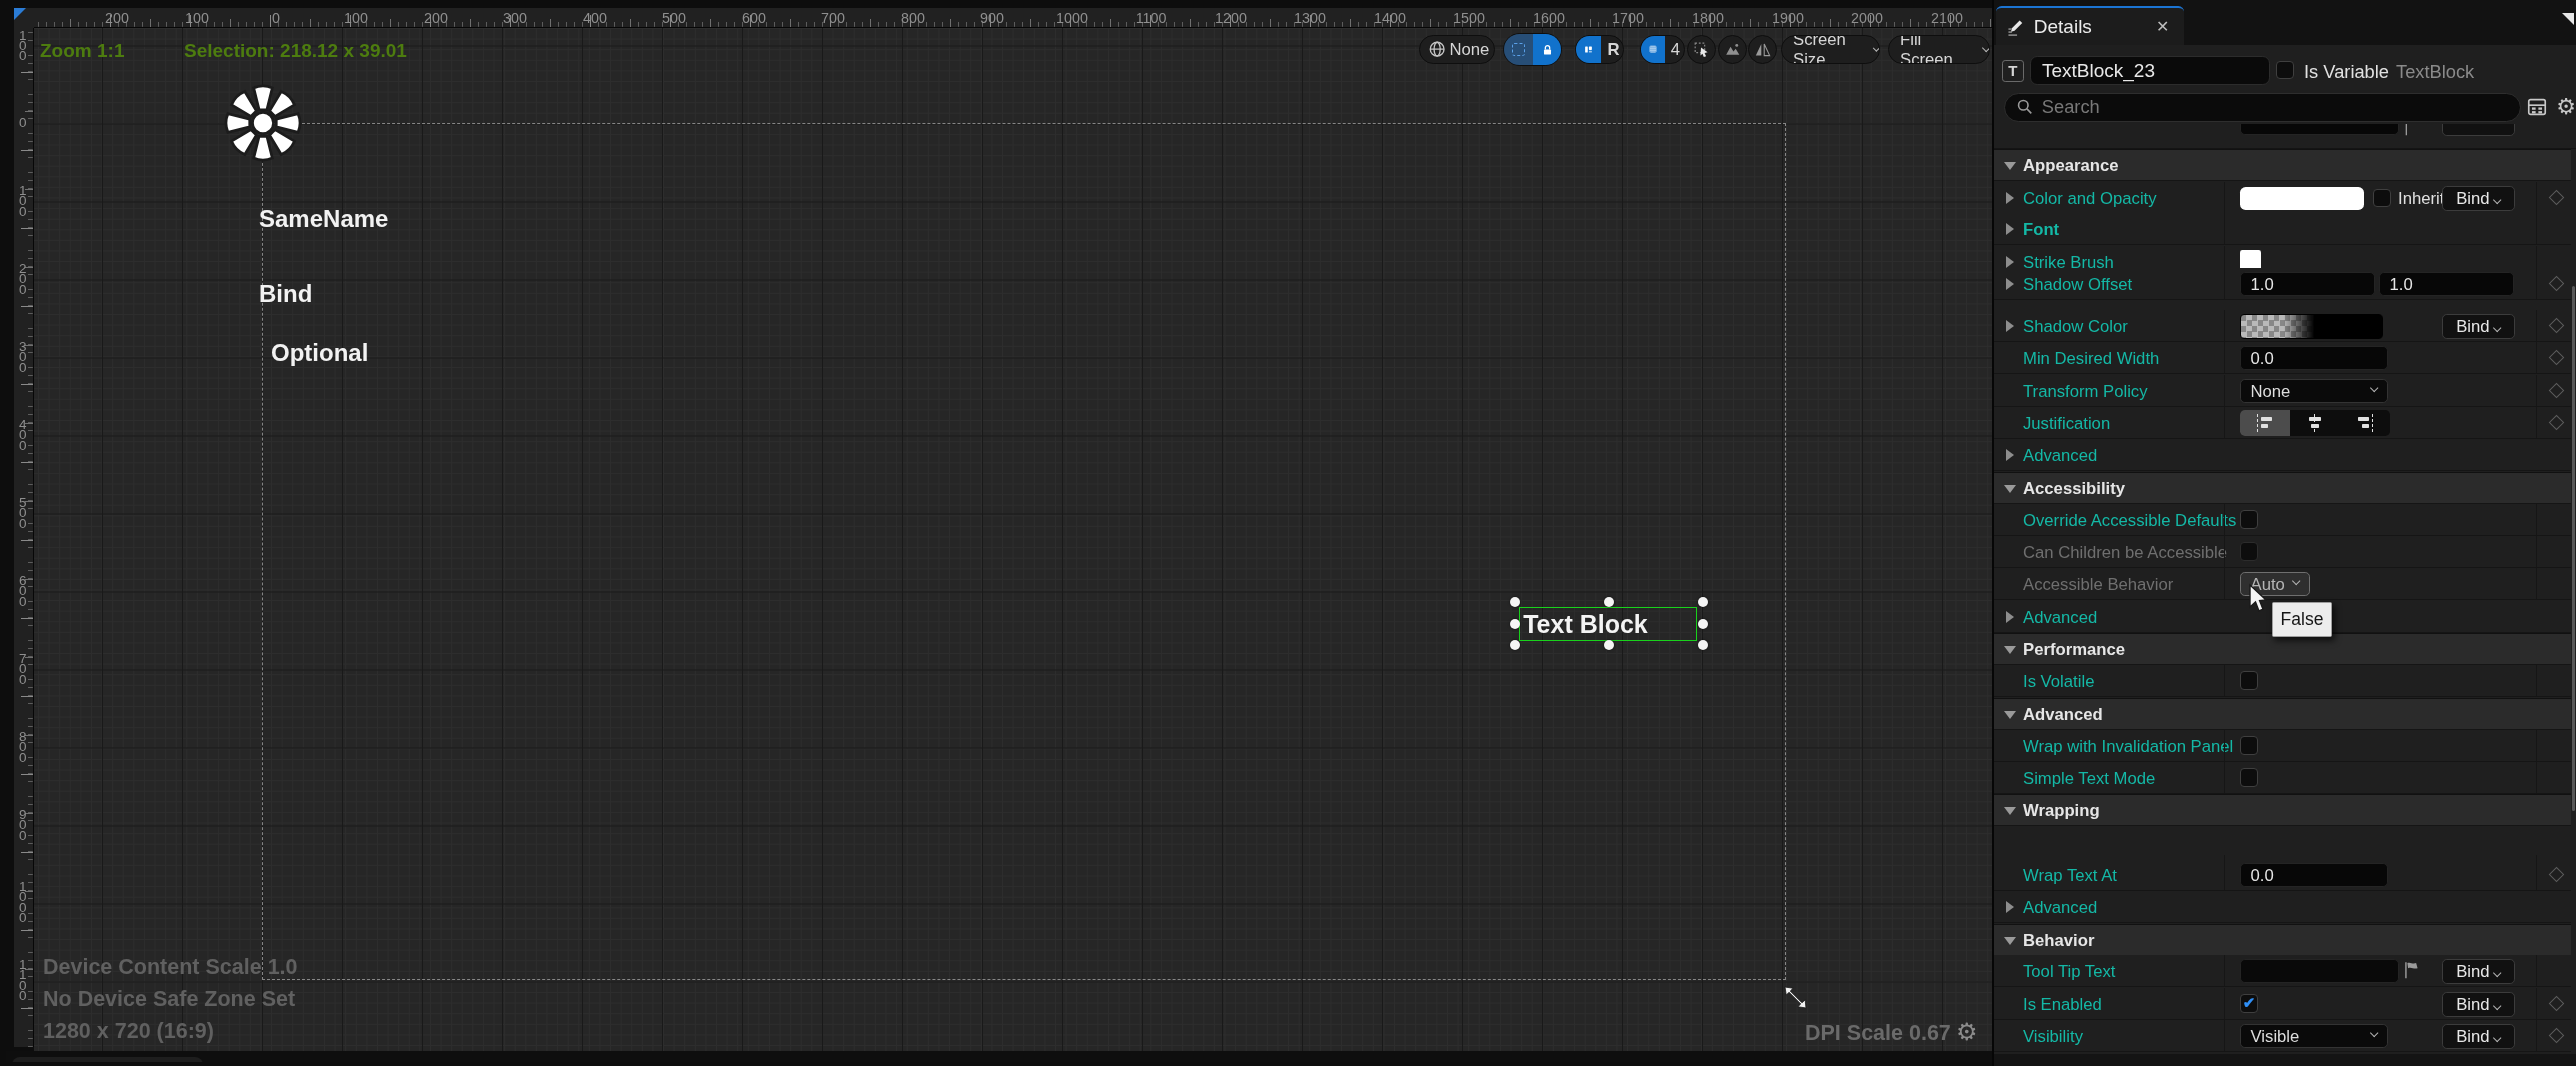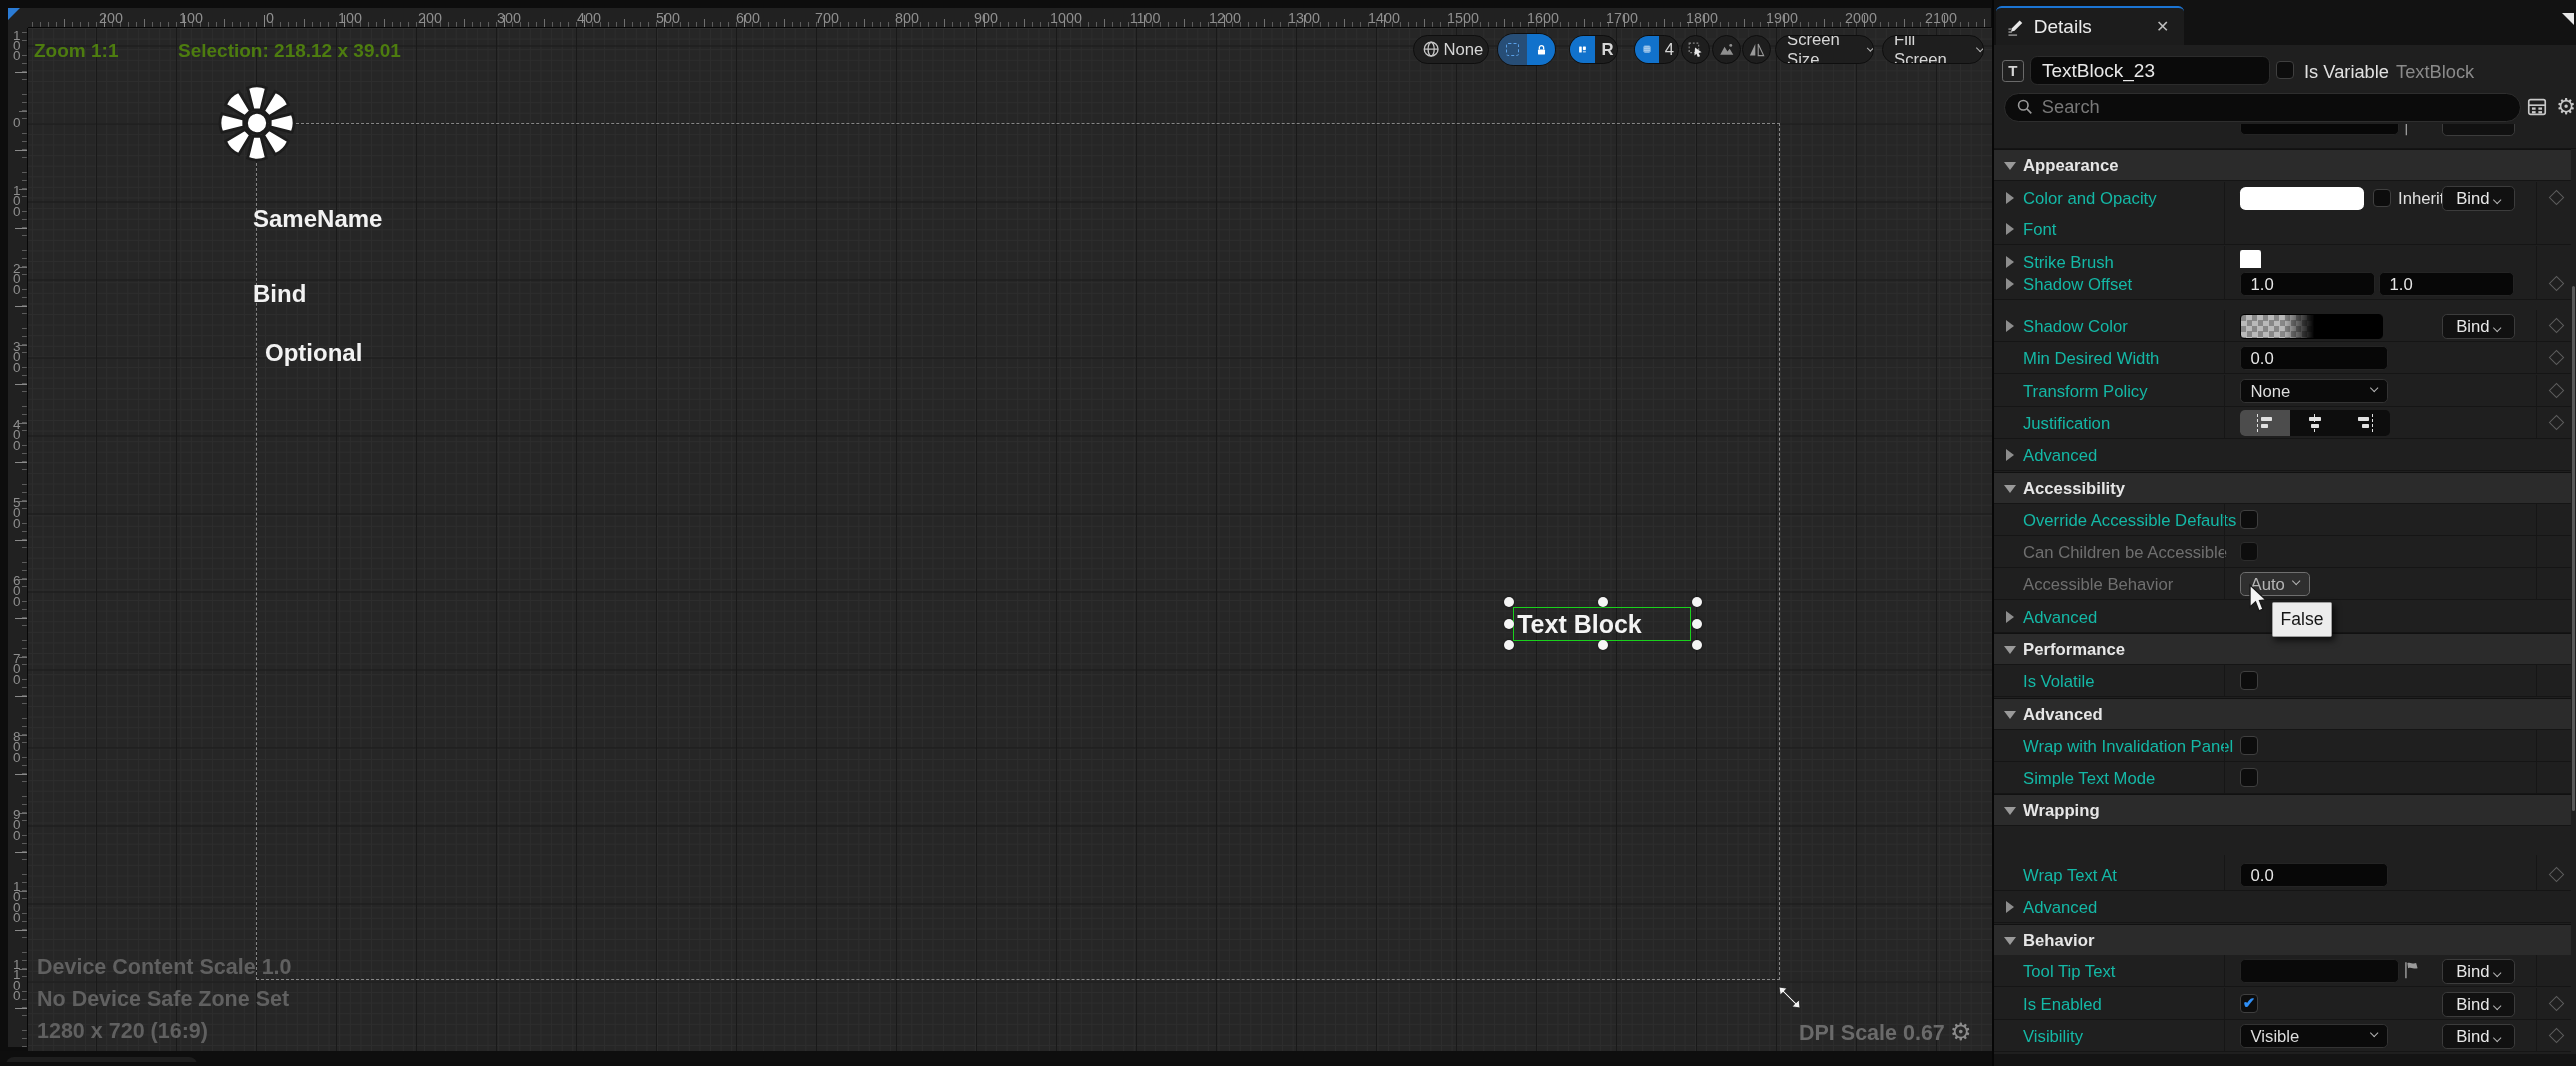"200" #canvas { left: 0 -> 6px }
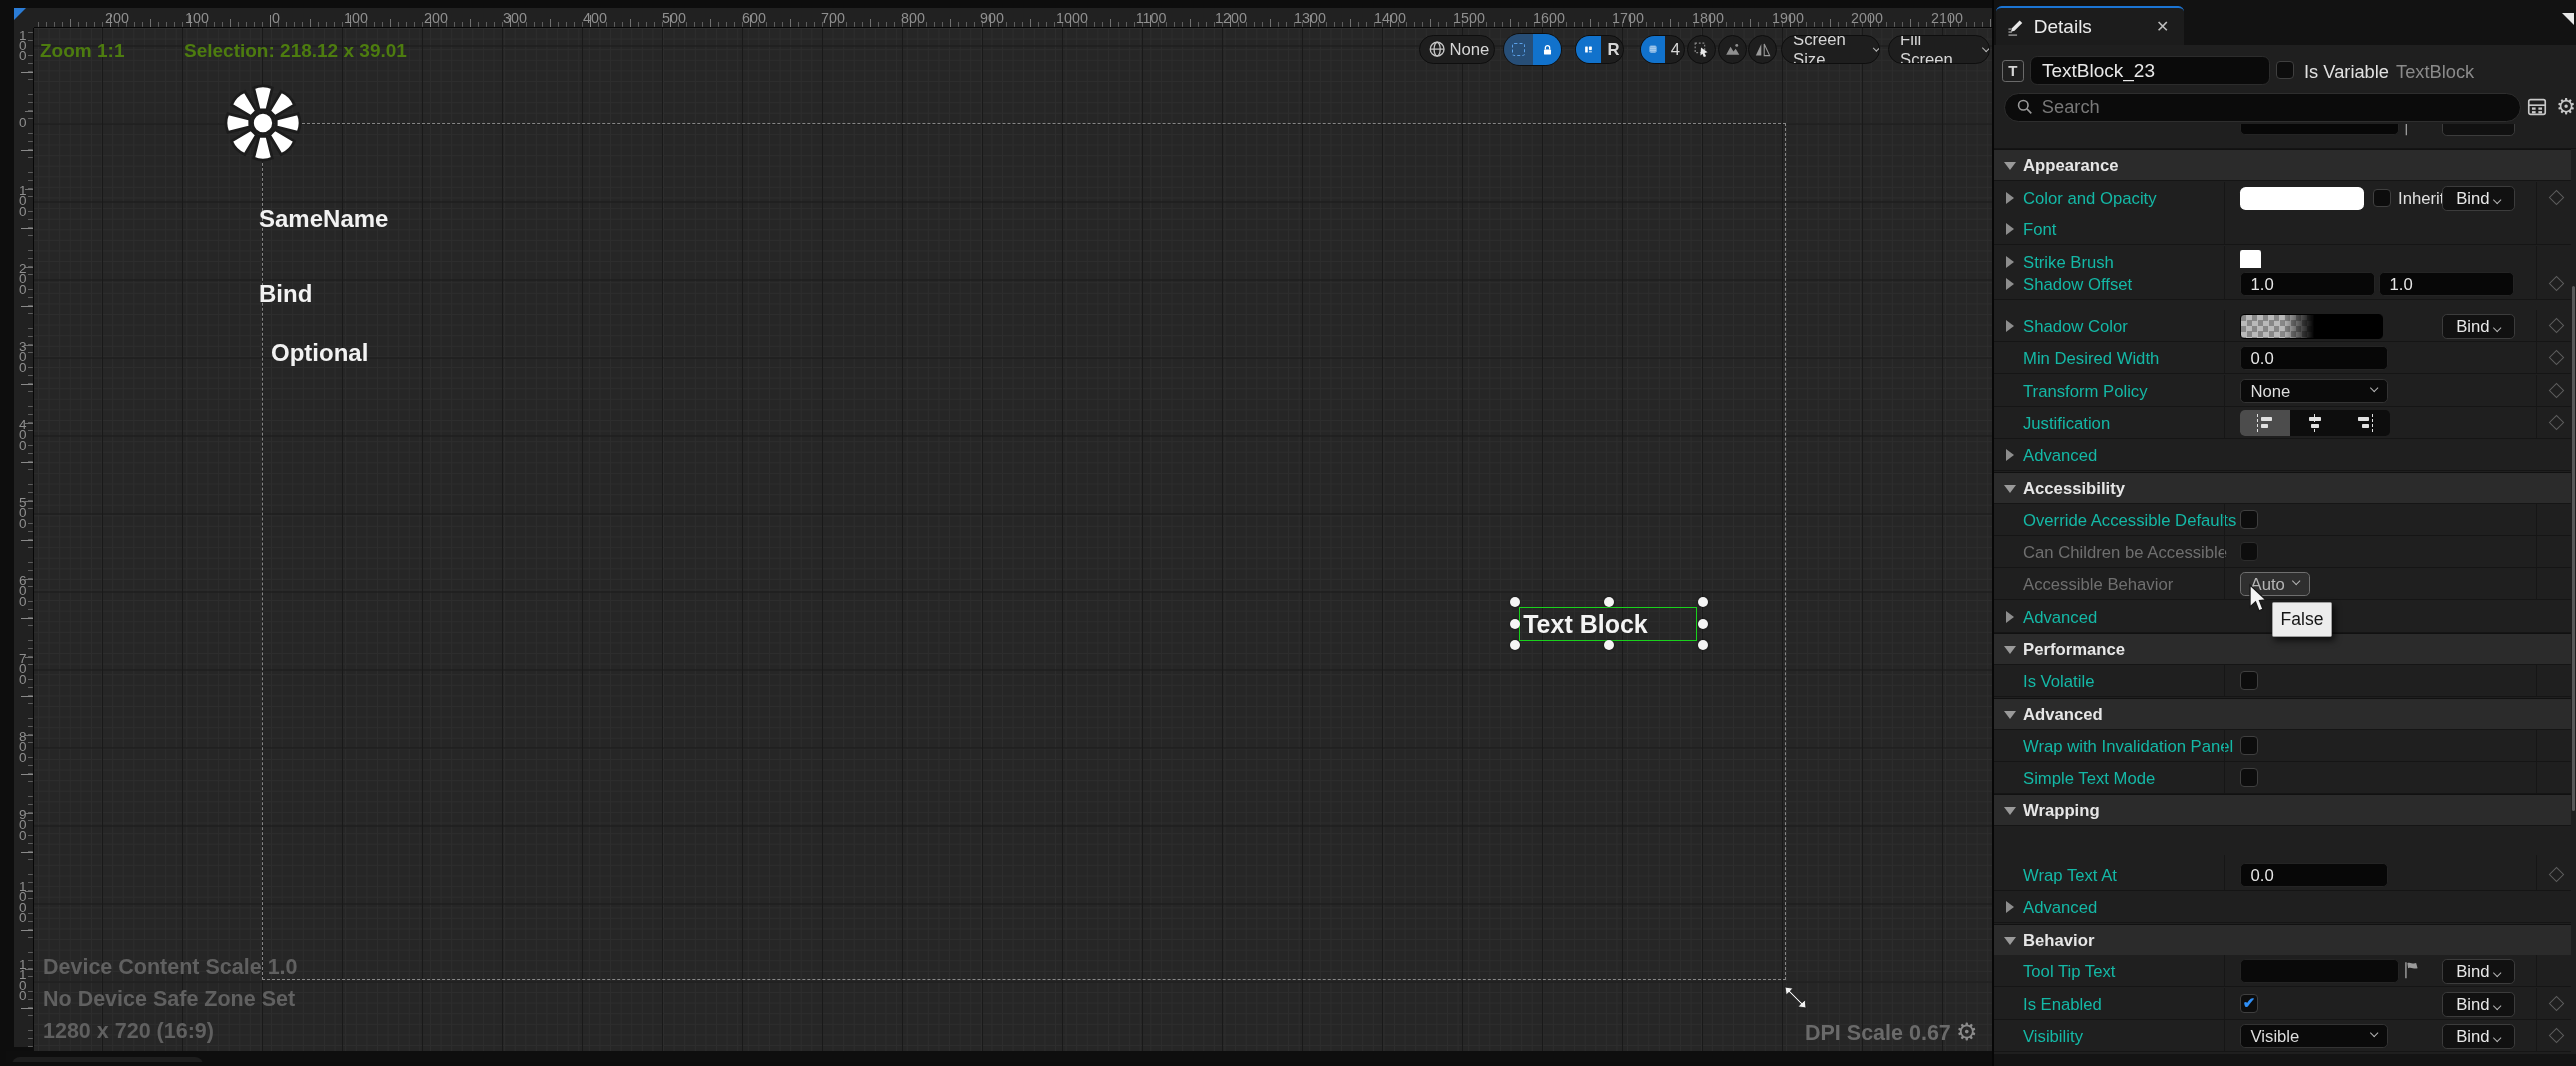"Font" div.prow { font-weight: none -> bold }
